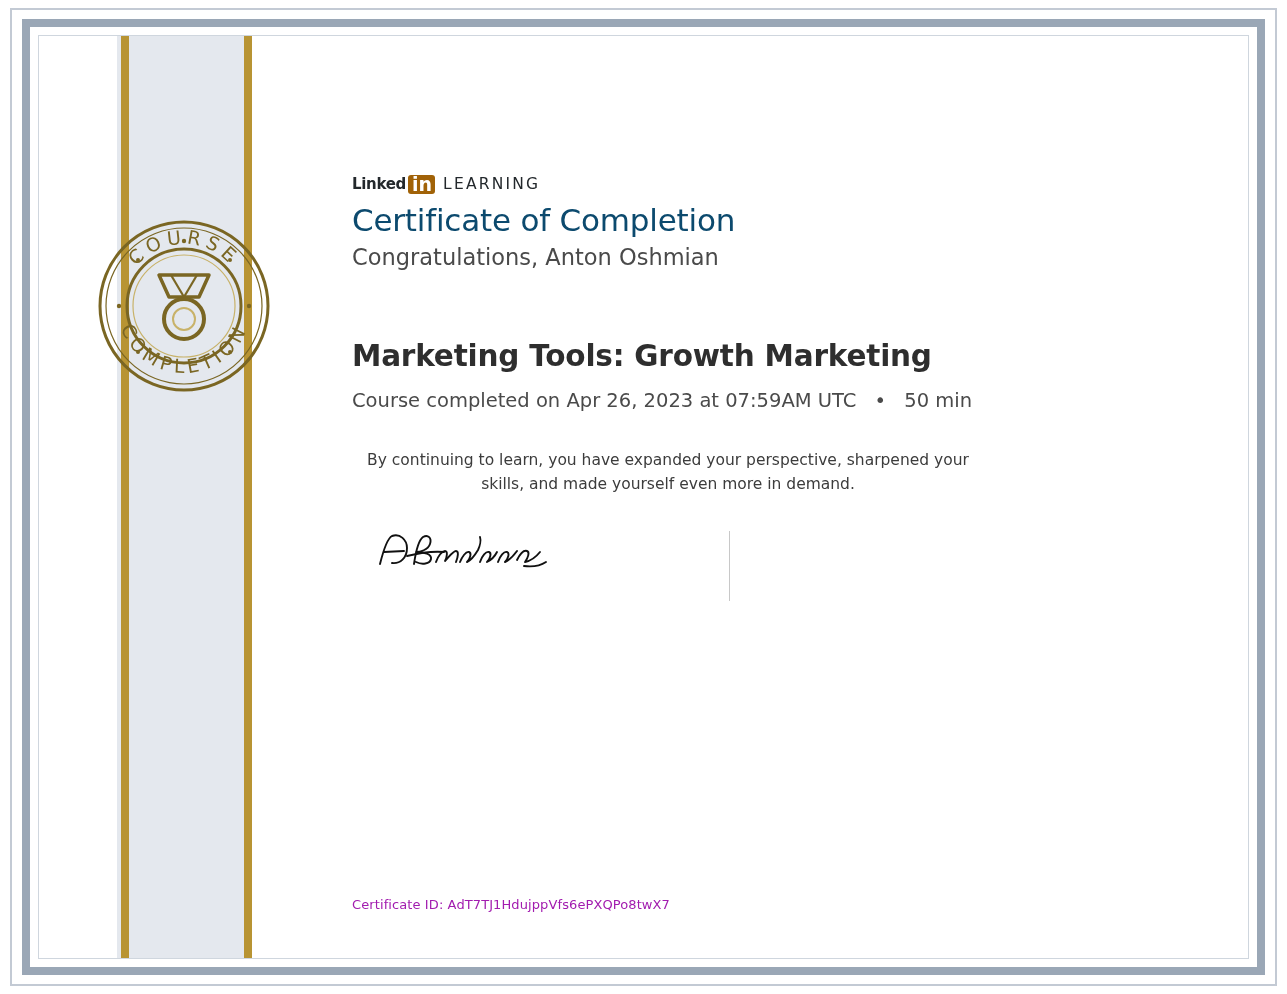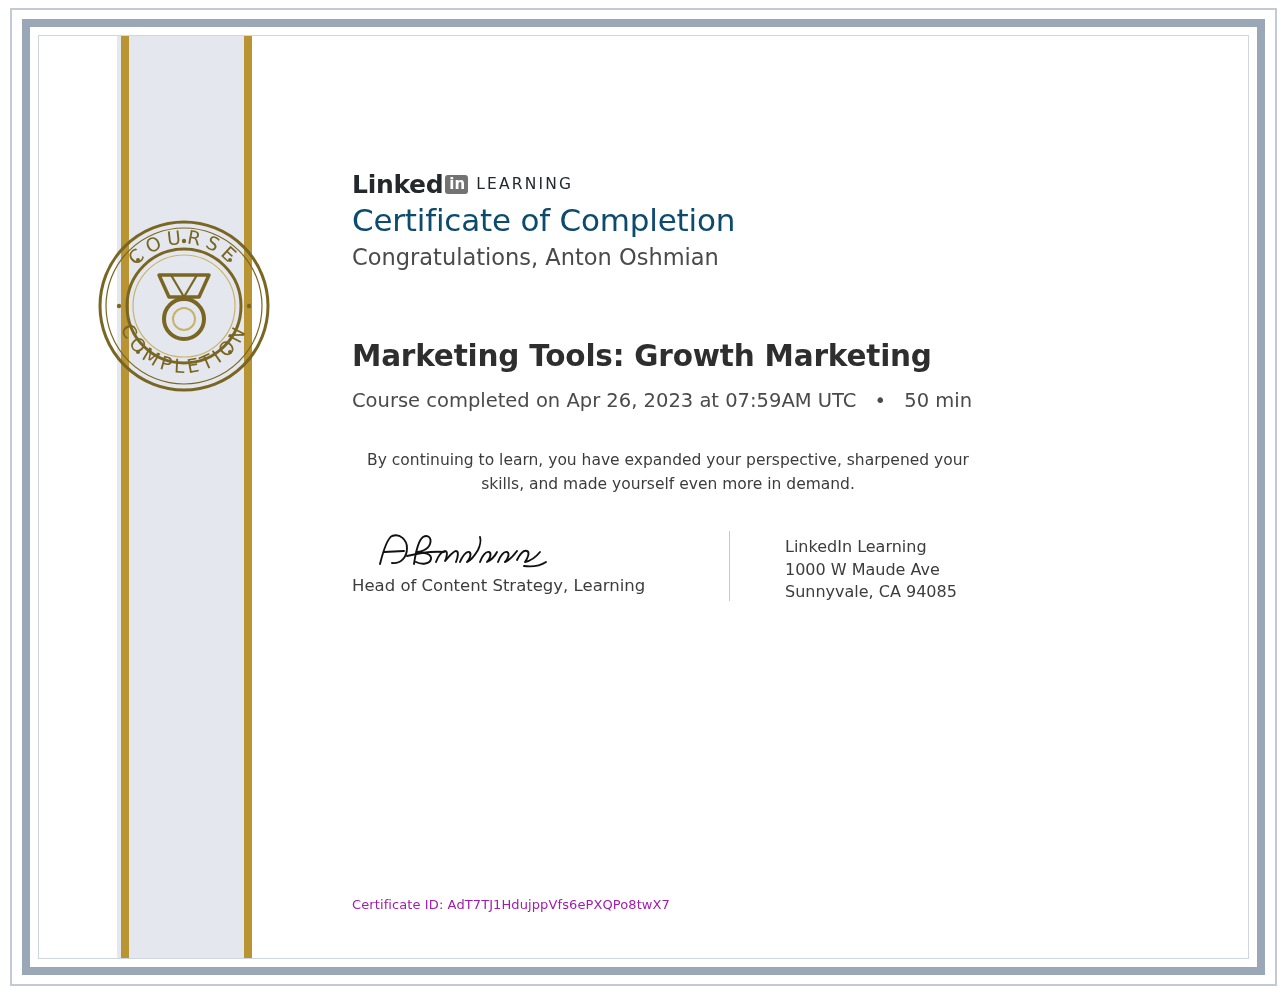"Linked" .brand-linkedin { font-size: 25px -> 15px }
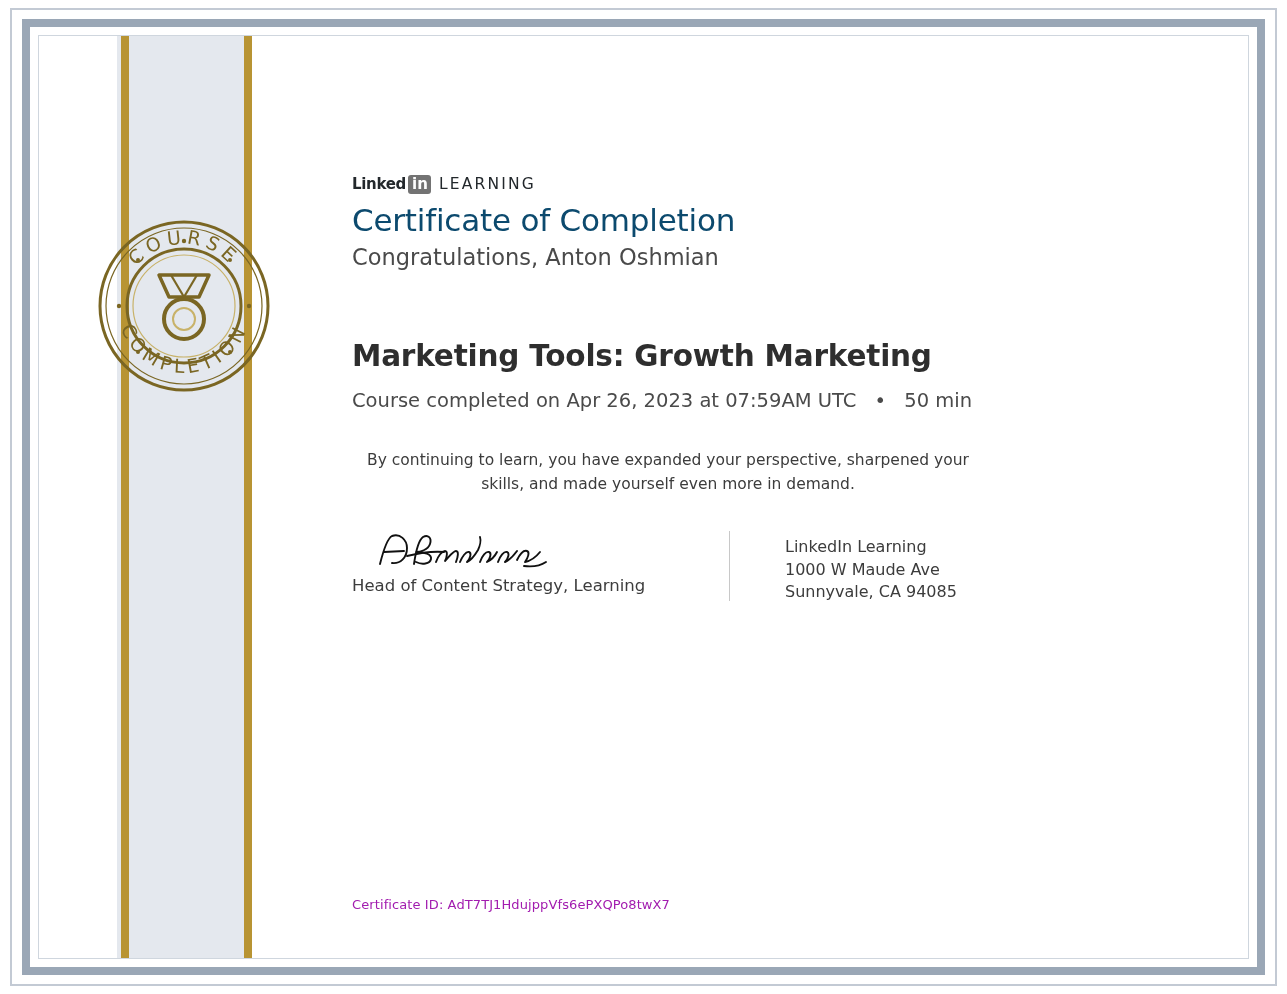"in" .brand-in { background: #737373 -> #a16207; font-size: 15px -> 19px }
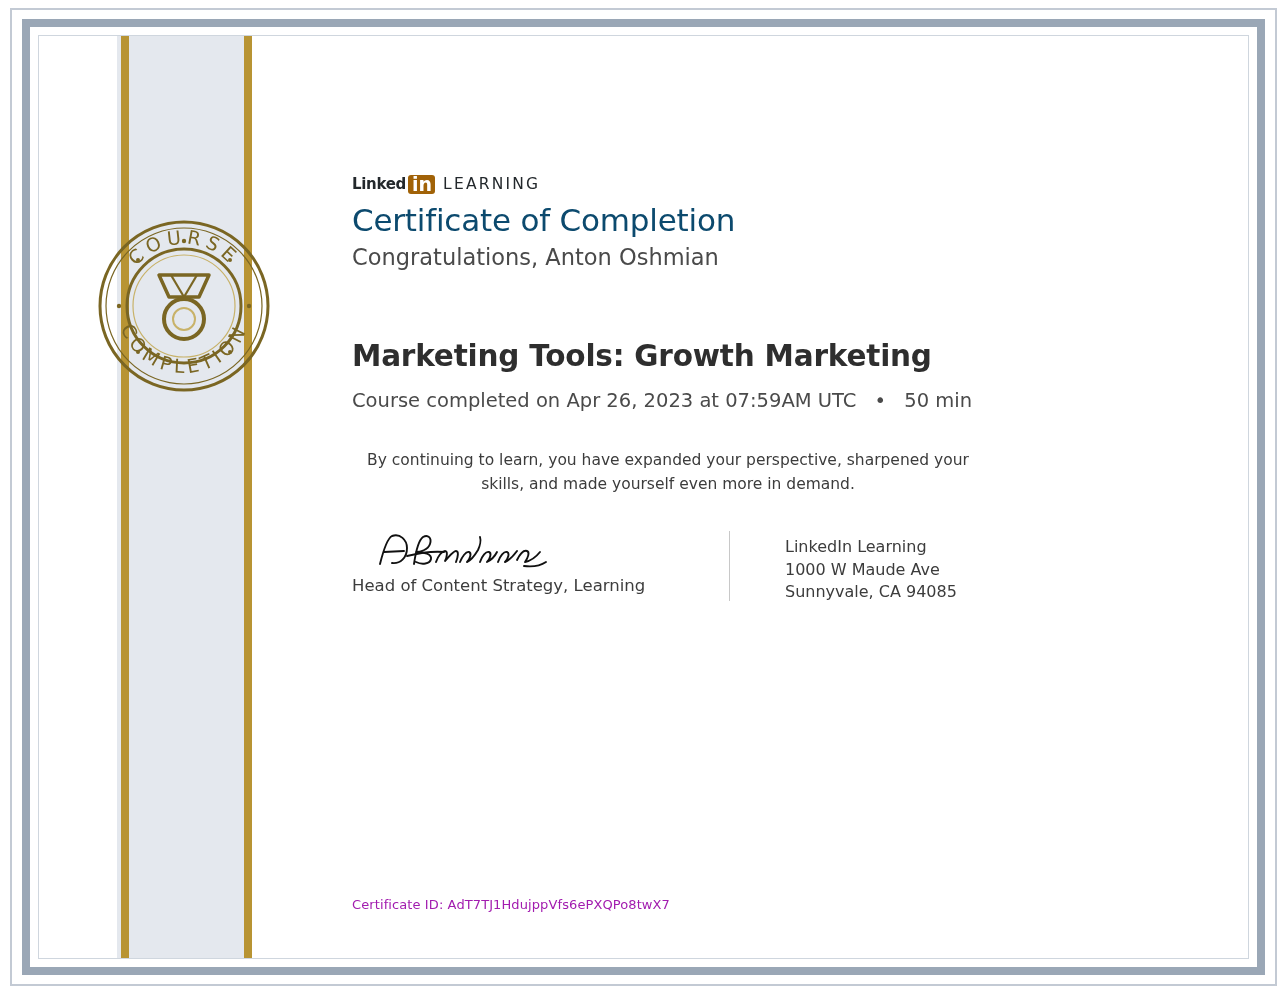"LinkedIn Learning" div.address { html: <div> <div>LinkedIn Learning</div> <div>1000 W Maude Ave</div> <div>Sunnyvale, CA 94085</div> </div> -> none }
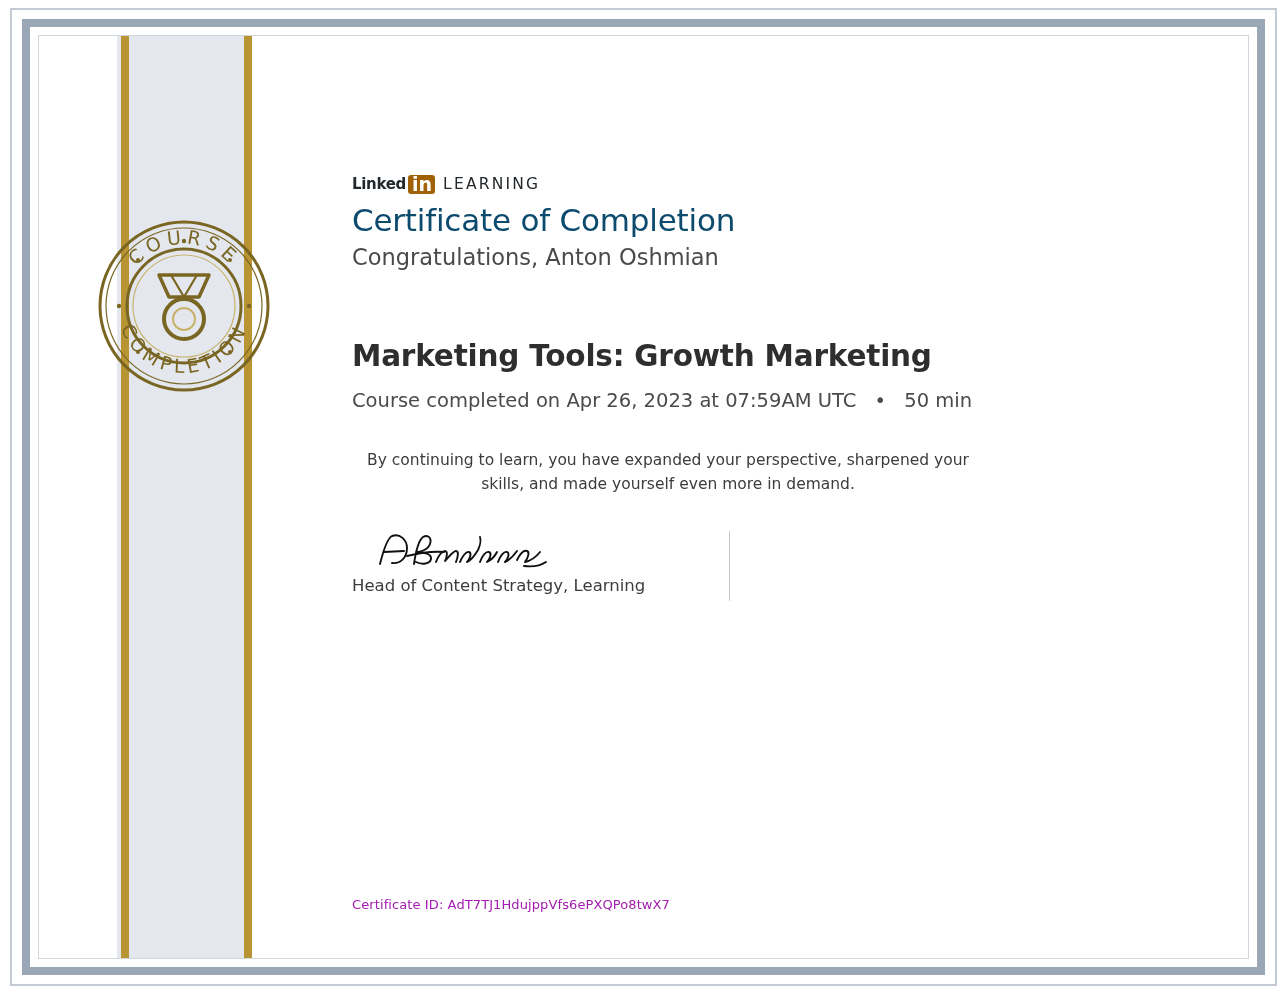"Head of Content Strategy, Learning" div.sig-title { html: <div>Head of Content Strategy, Learning</div> -> none }
